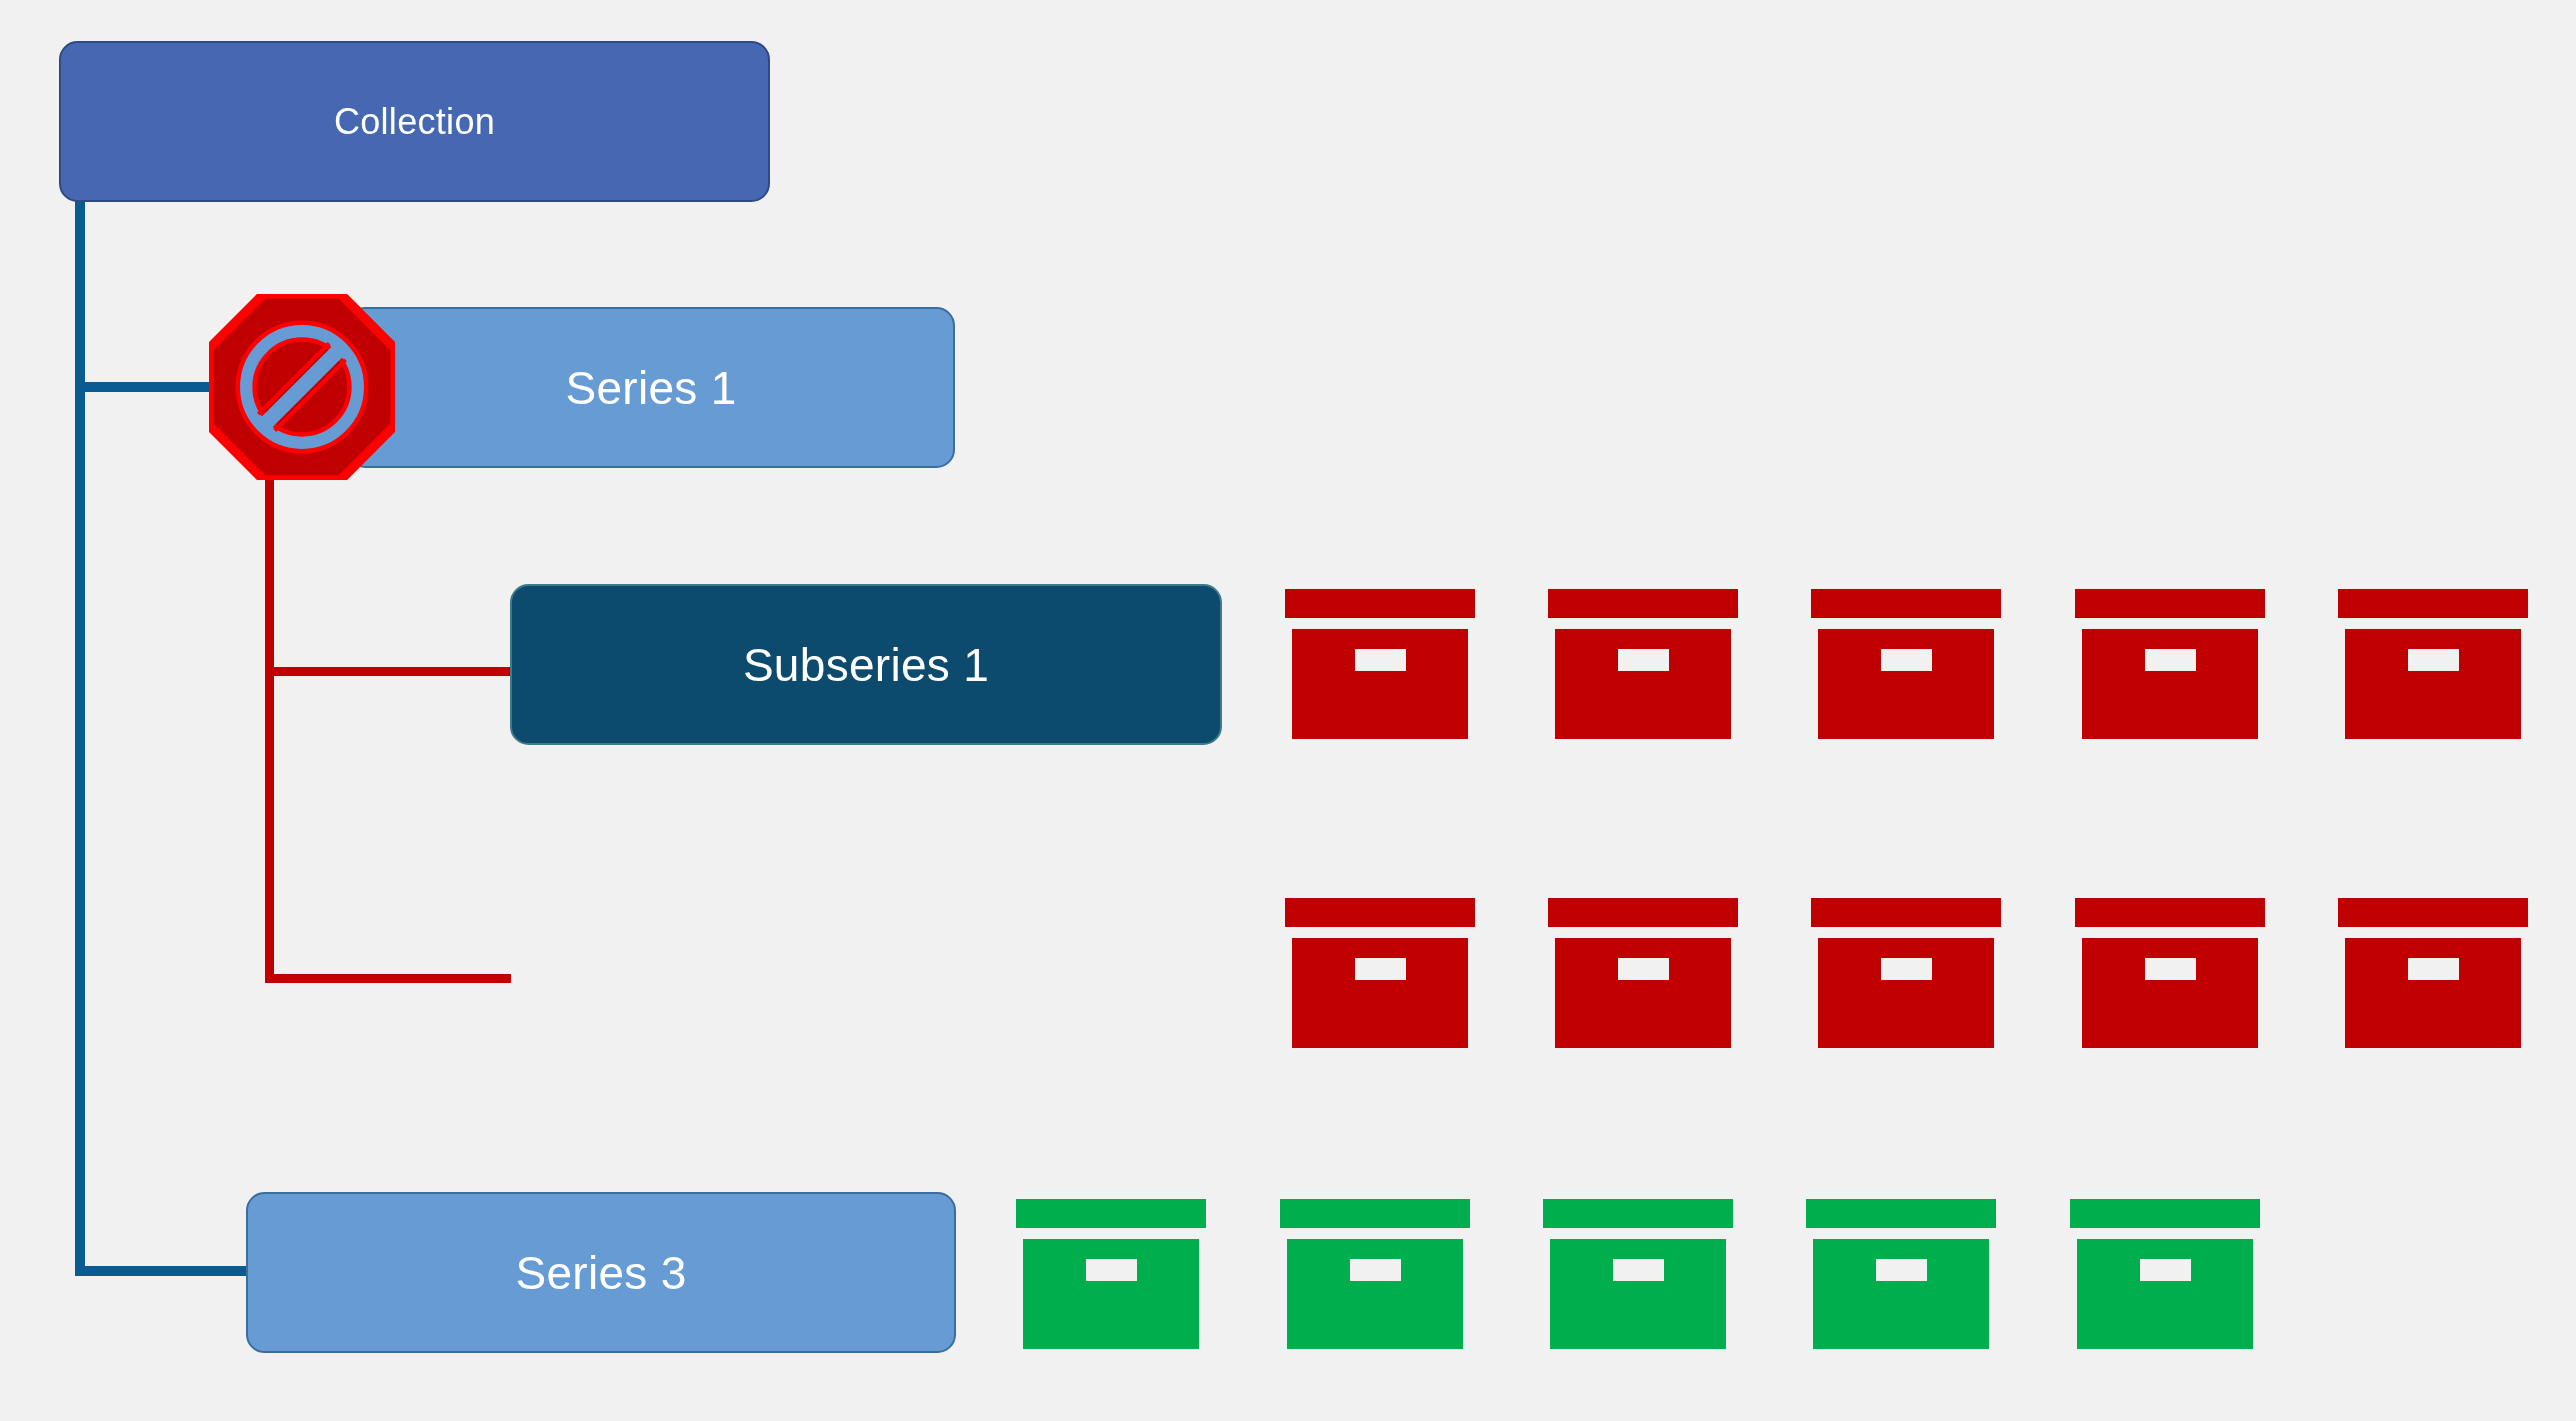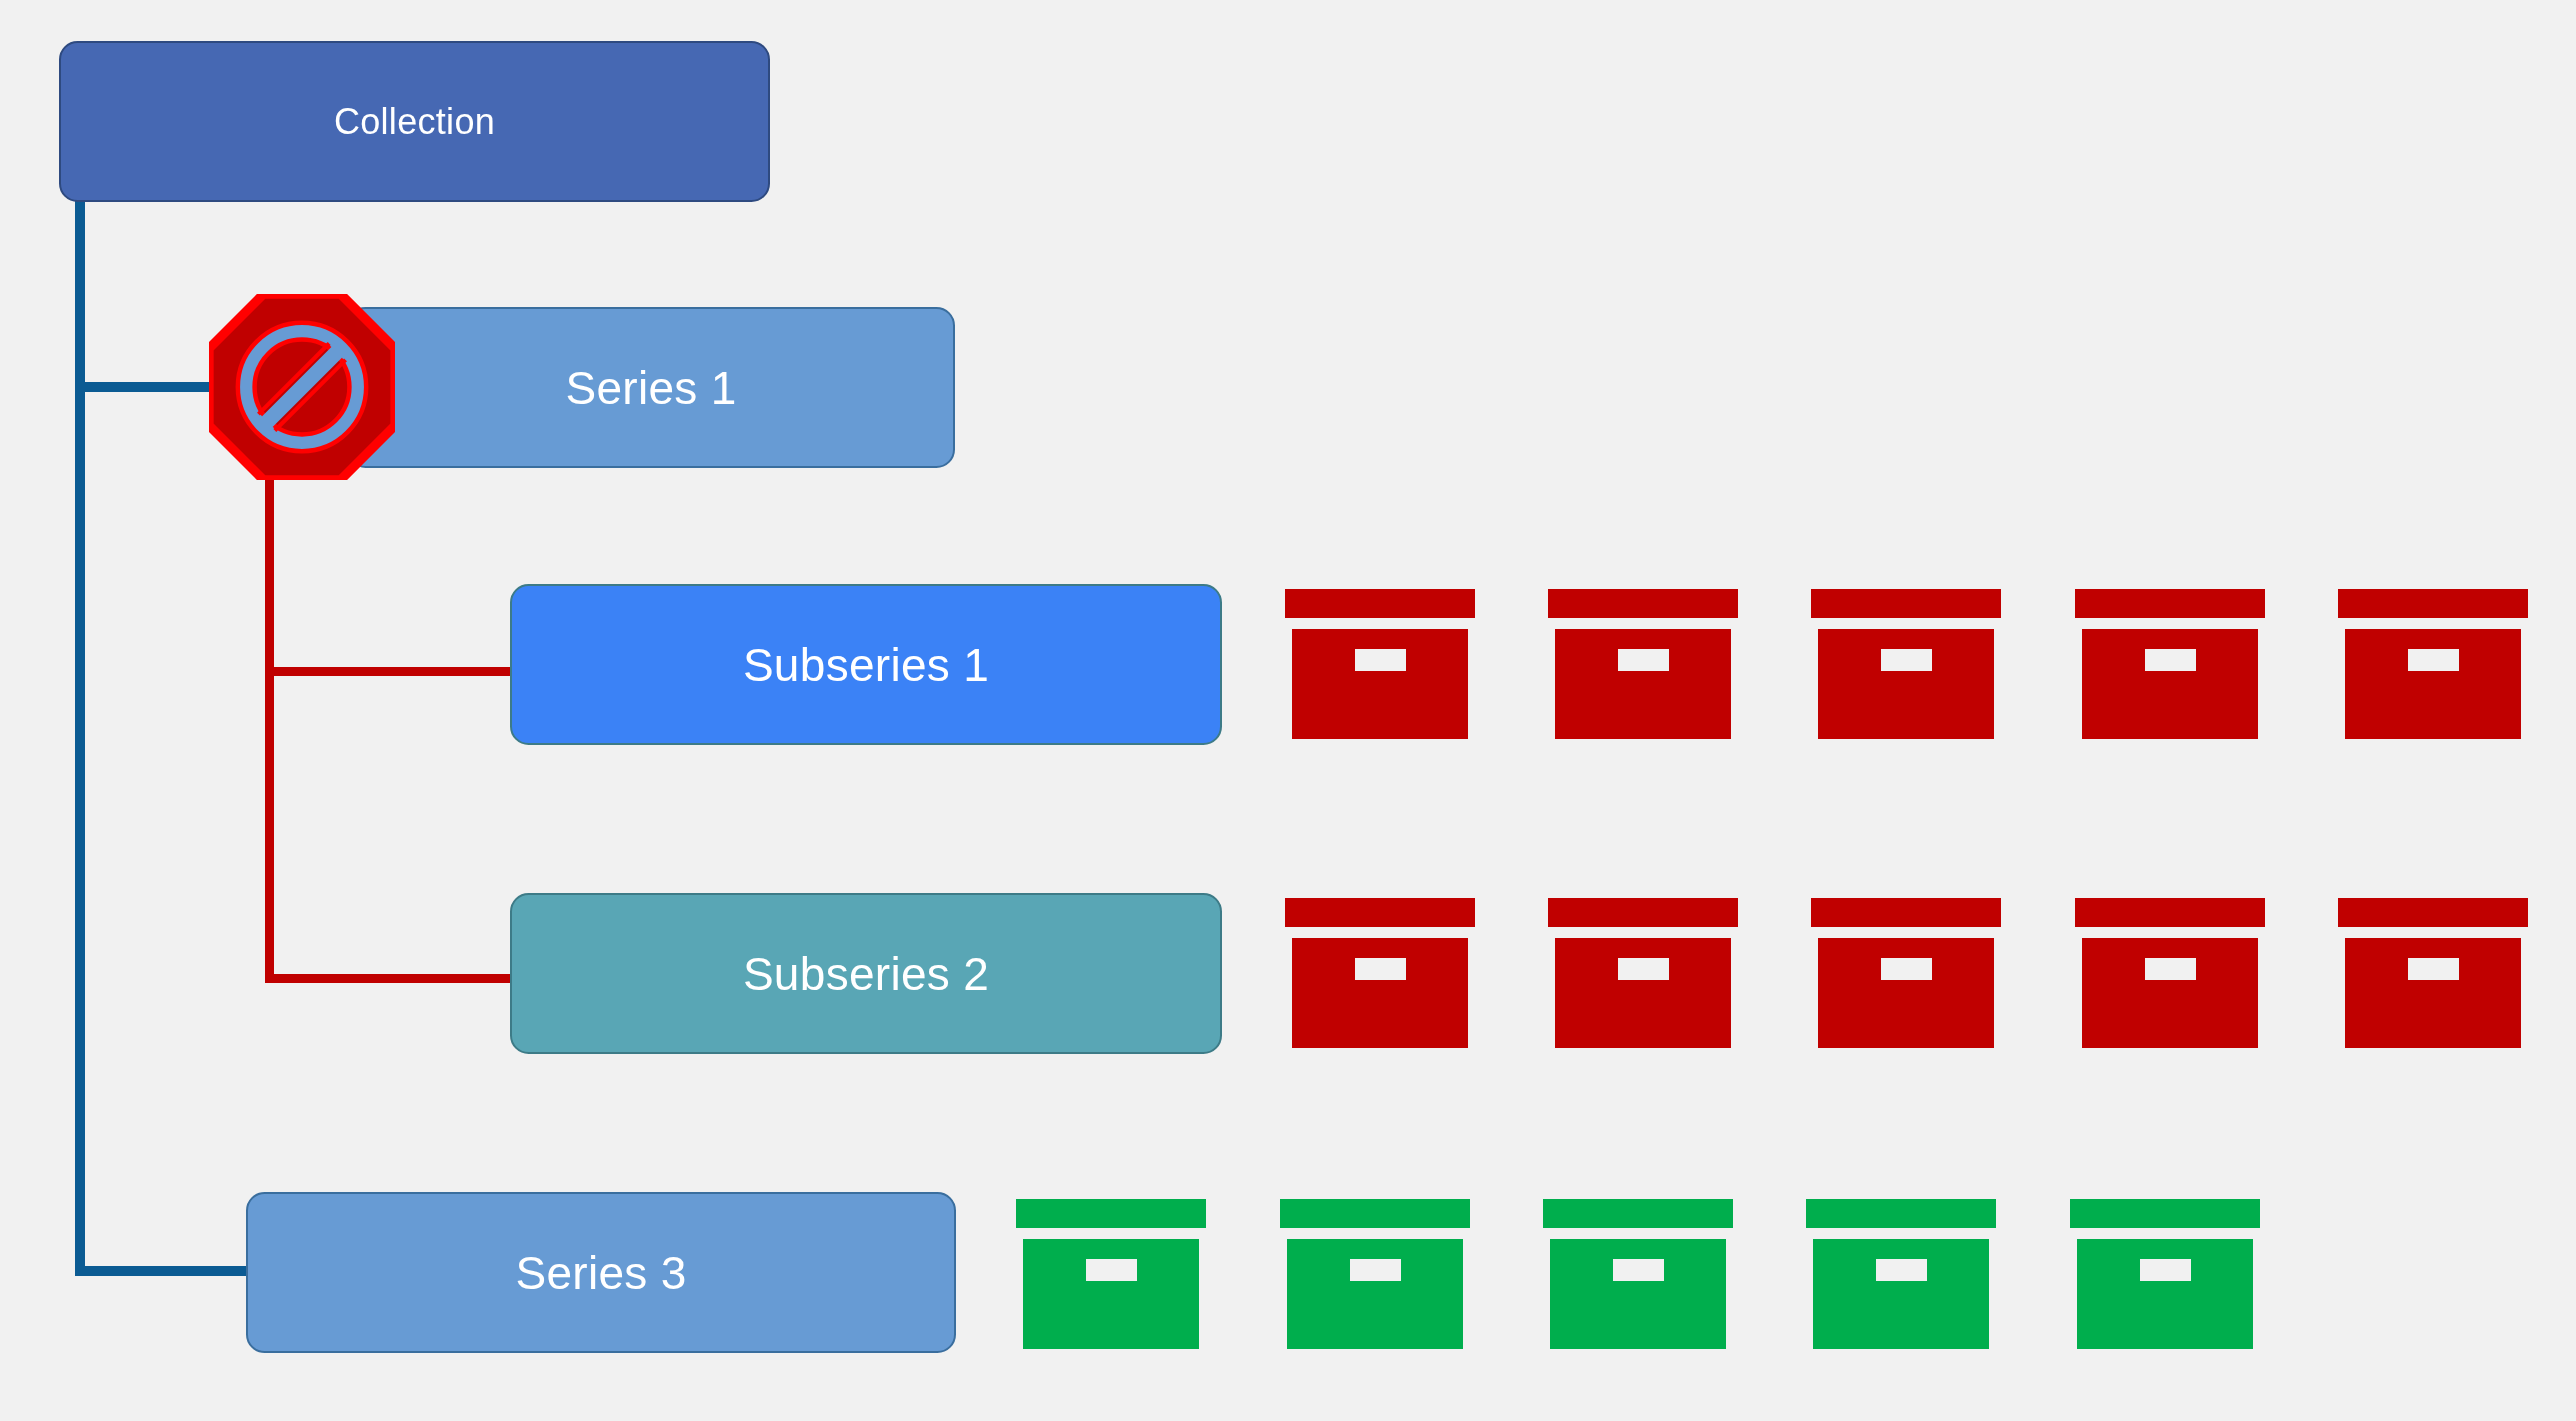"Subseries 1" div.node { background: #3b82f6 -> #0c4a6e }
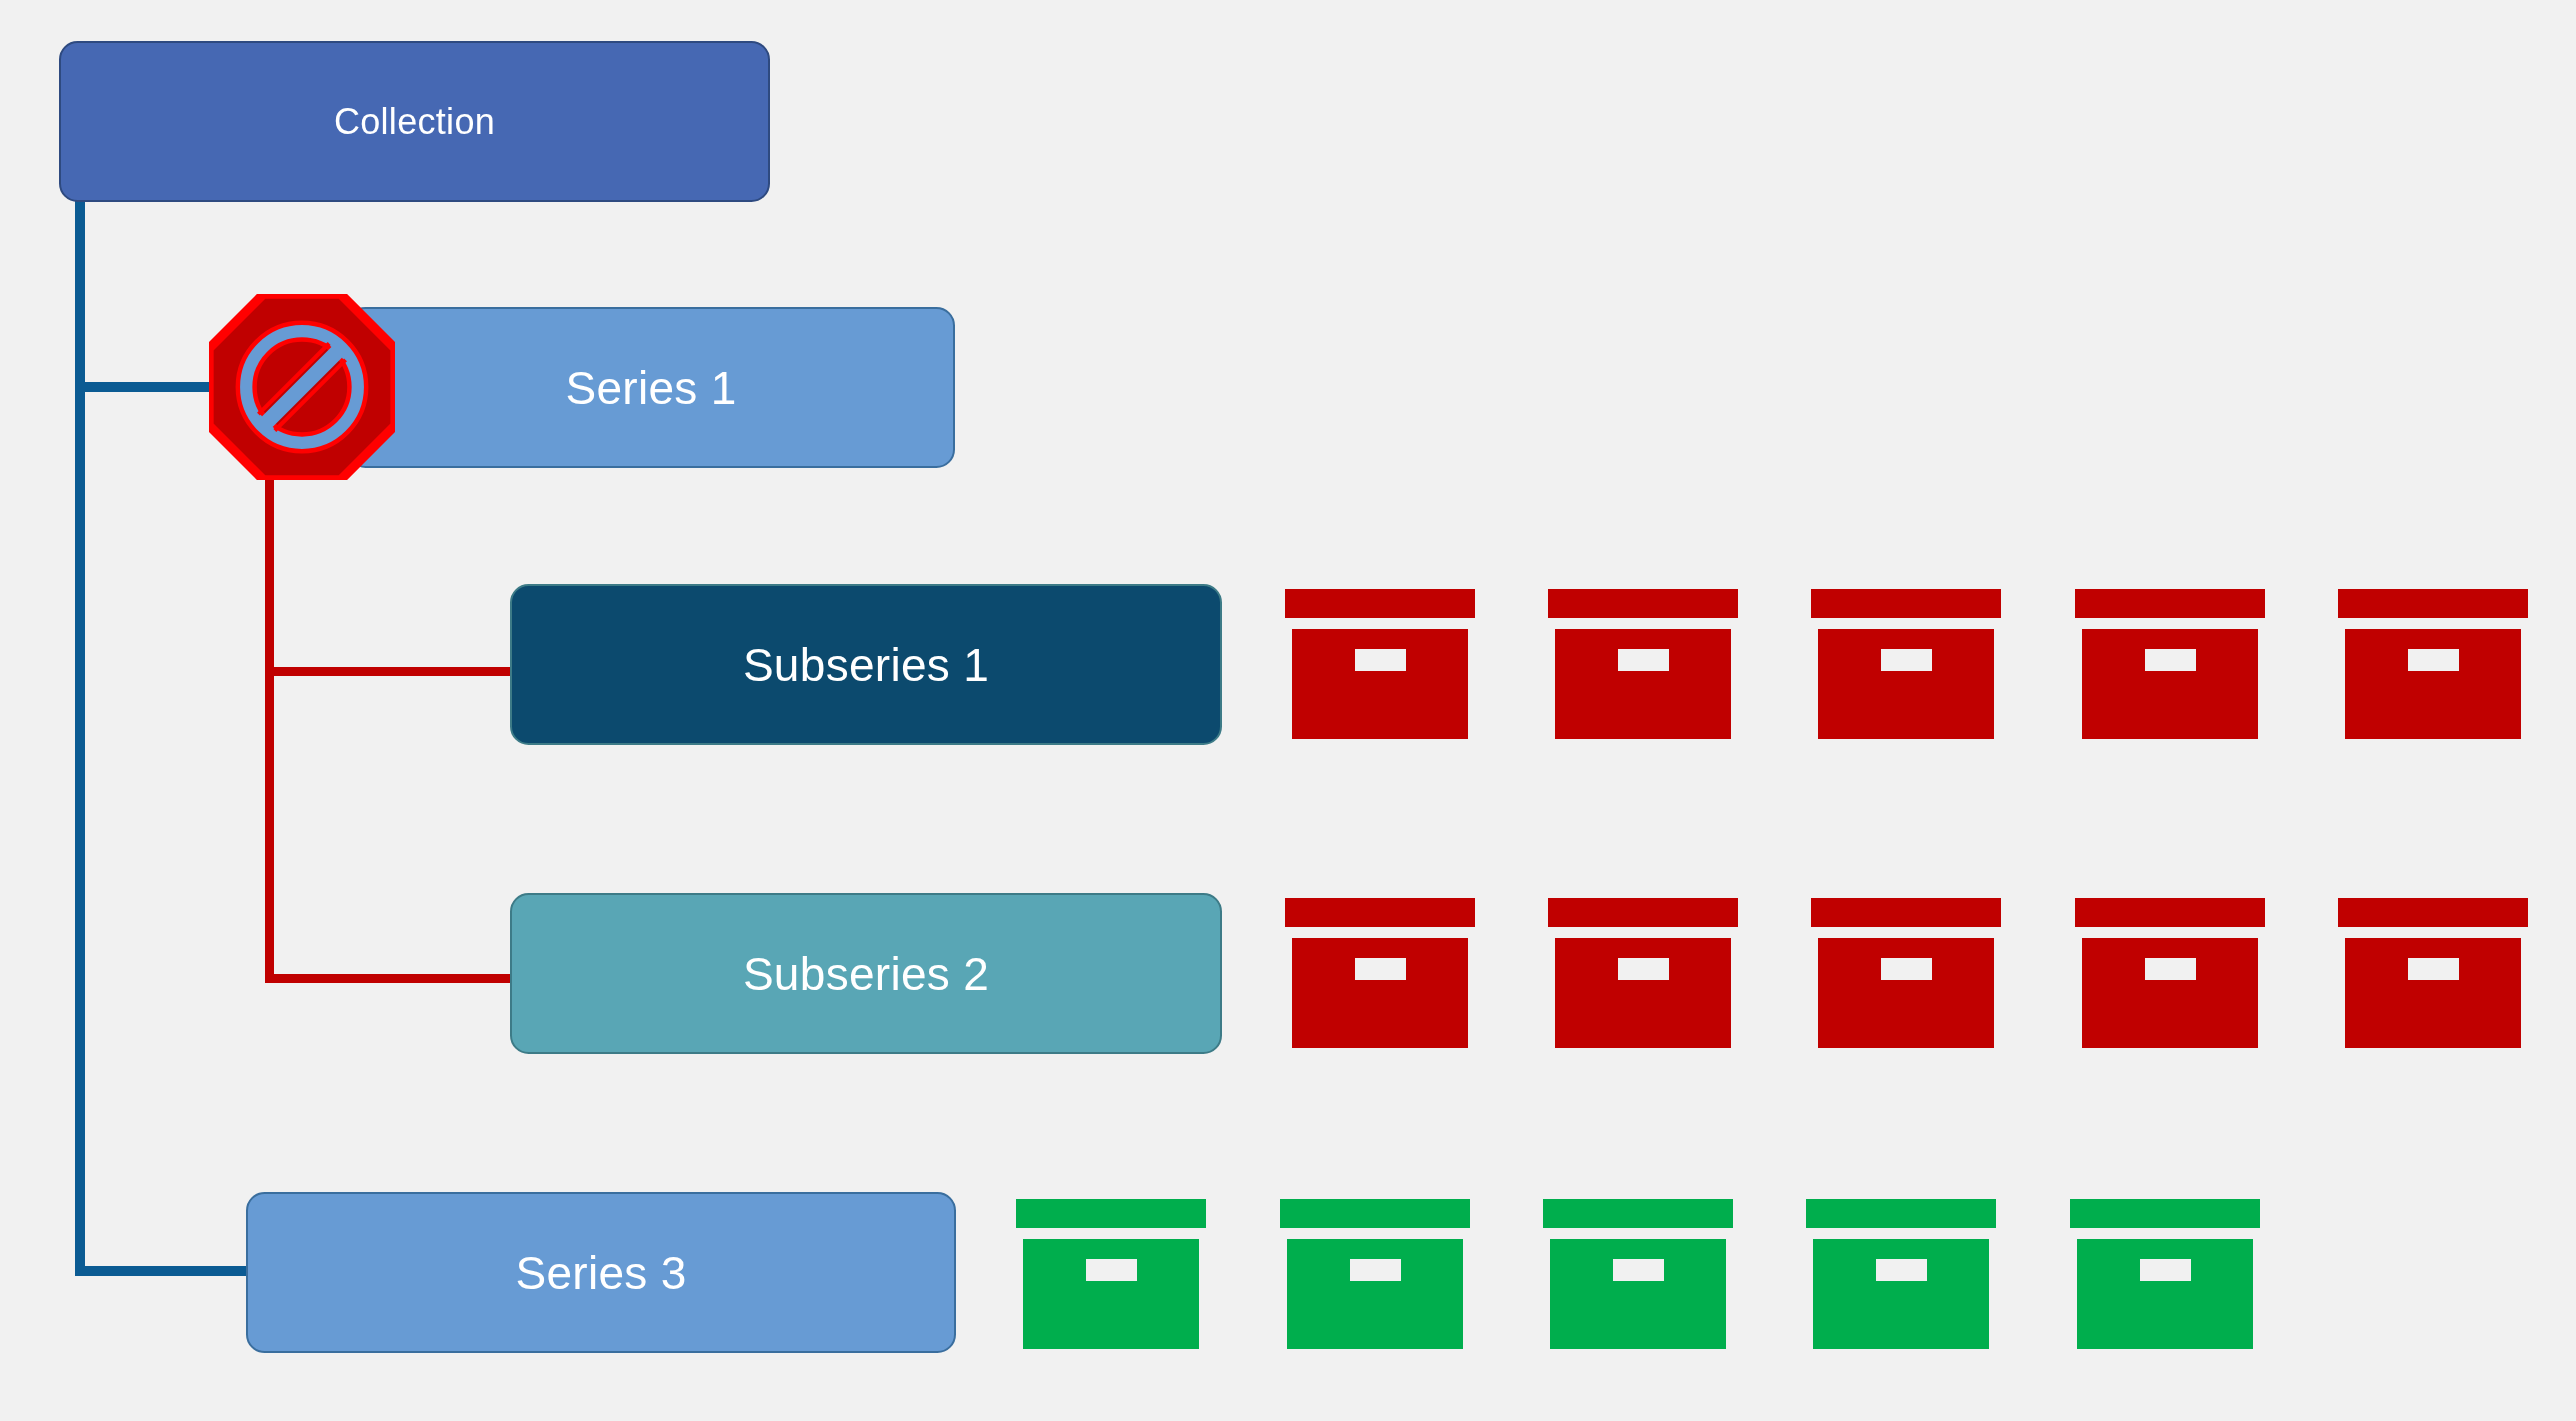"Subseries 2" div.node { html: <div> <span>Subseries 2</span> </div> -> none }
